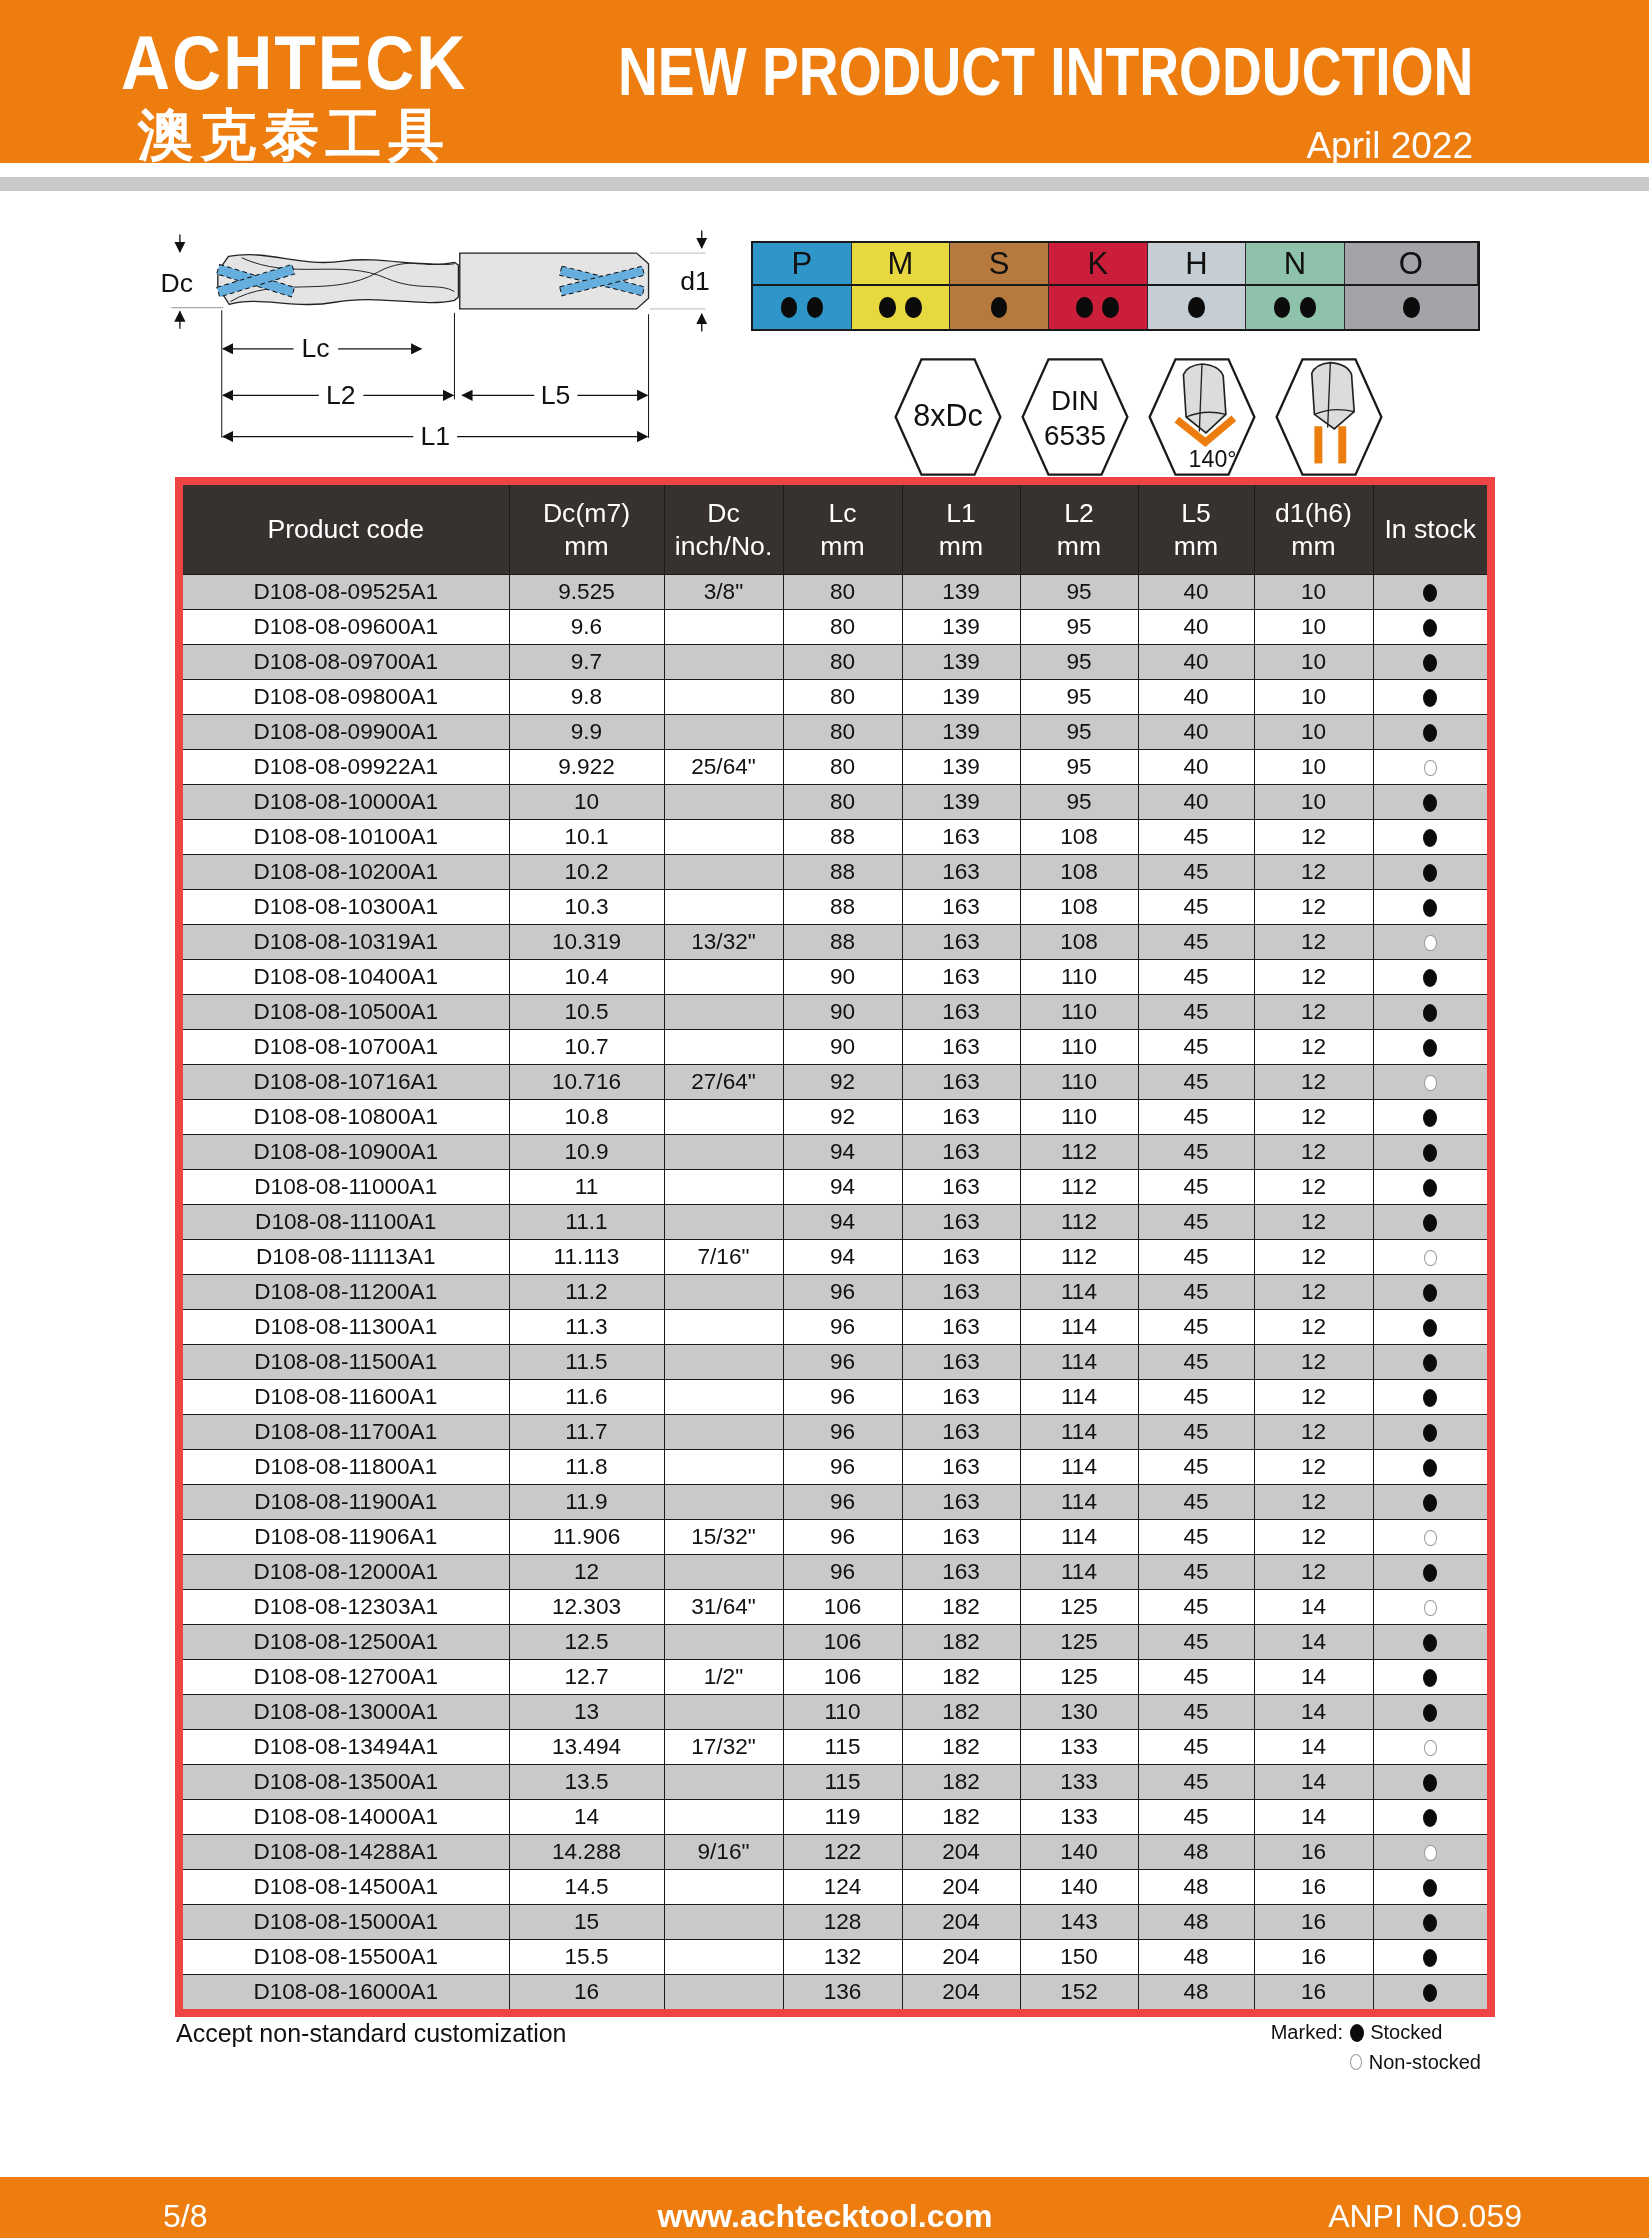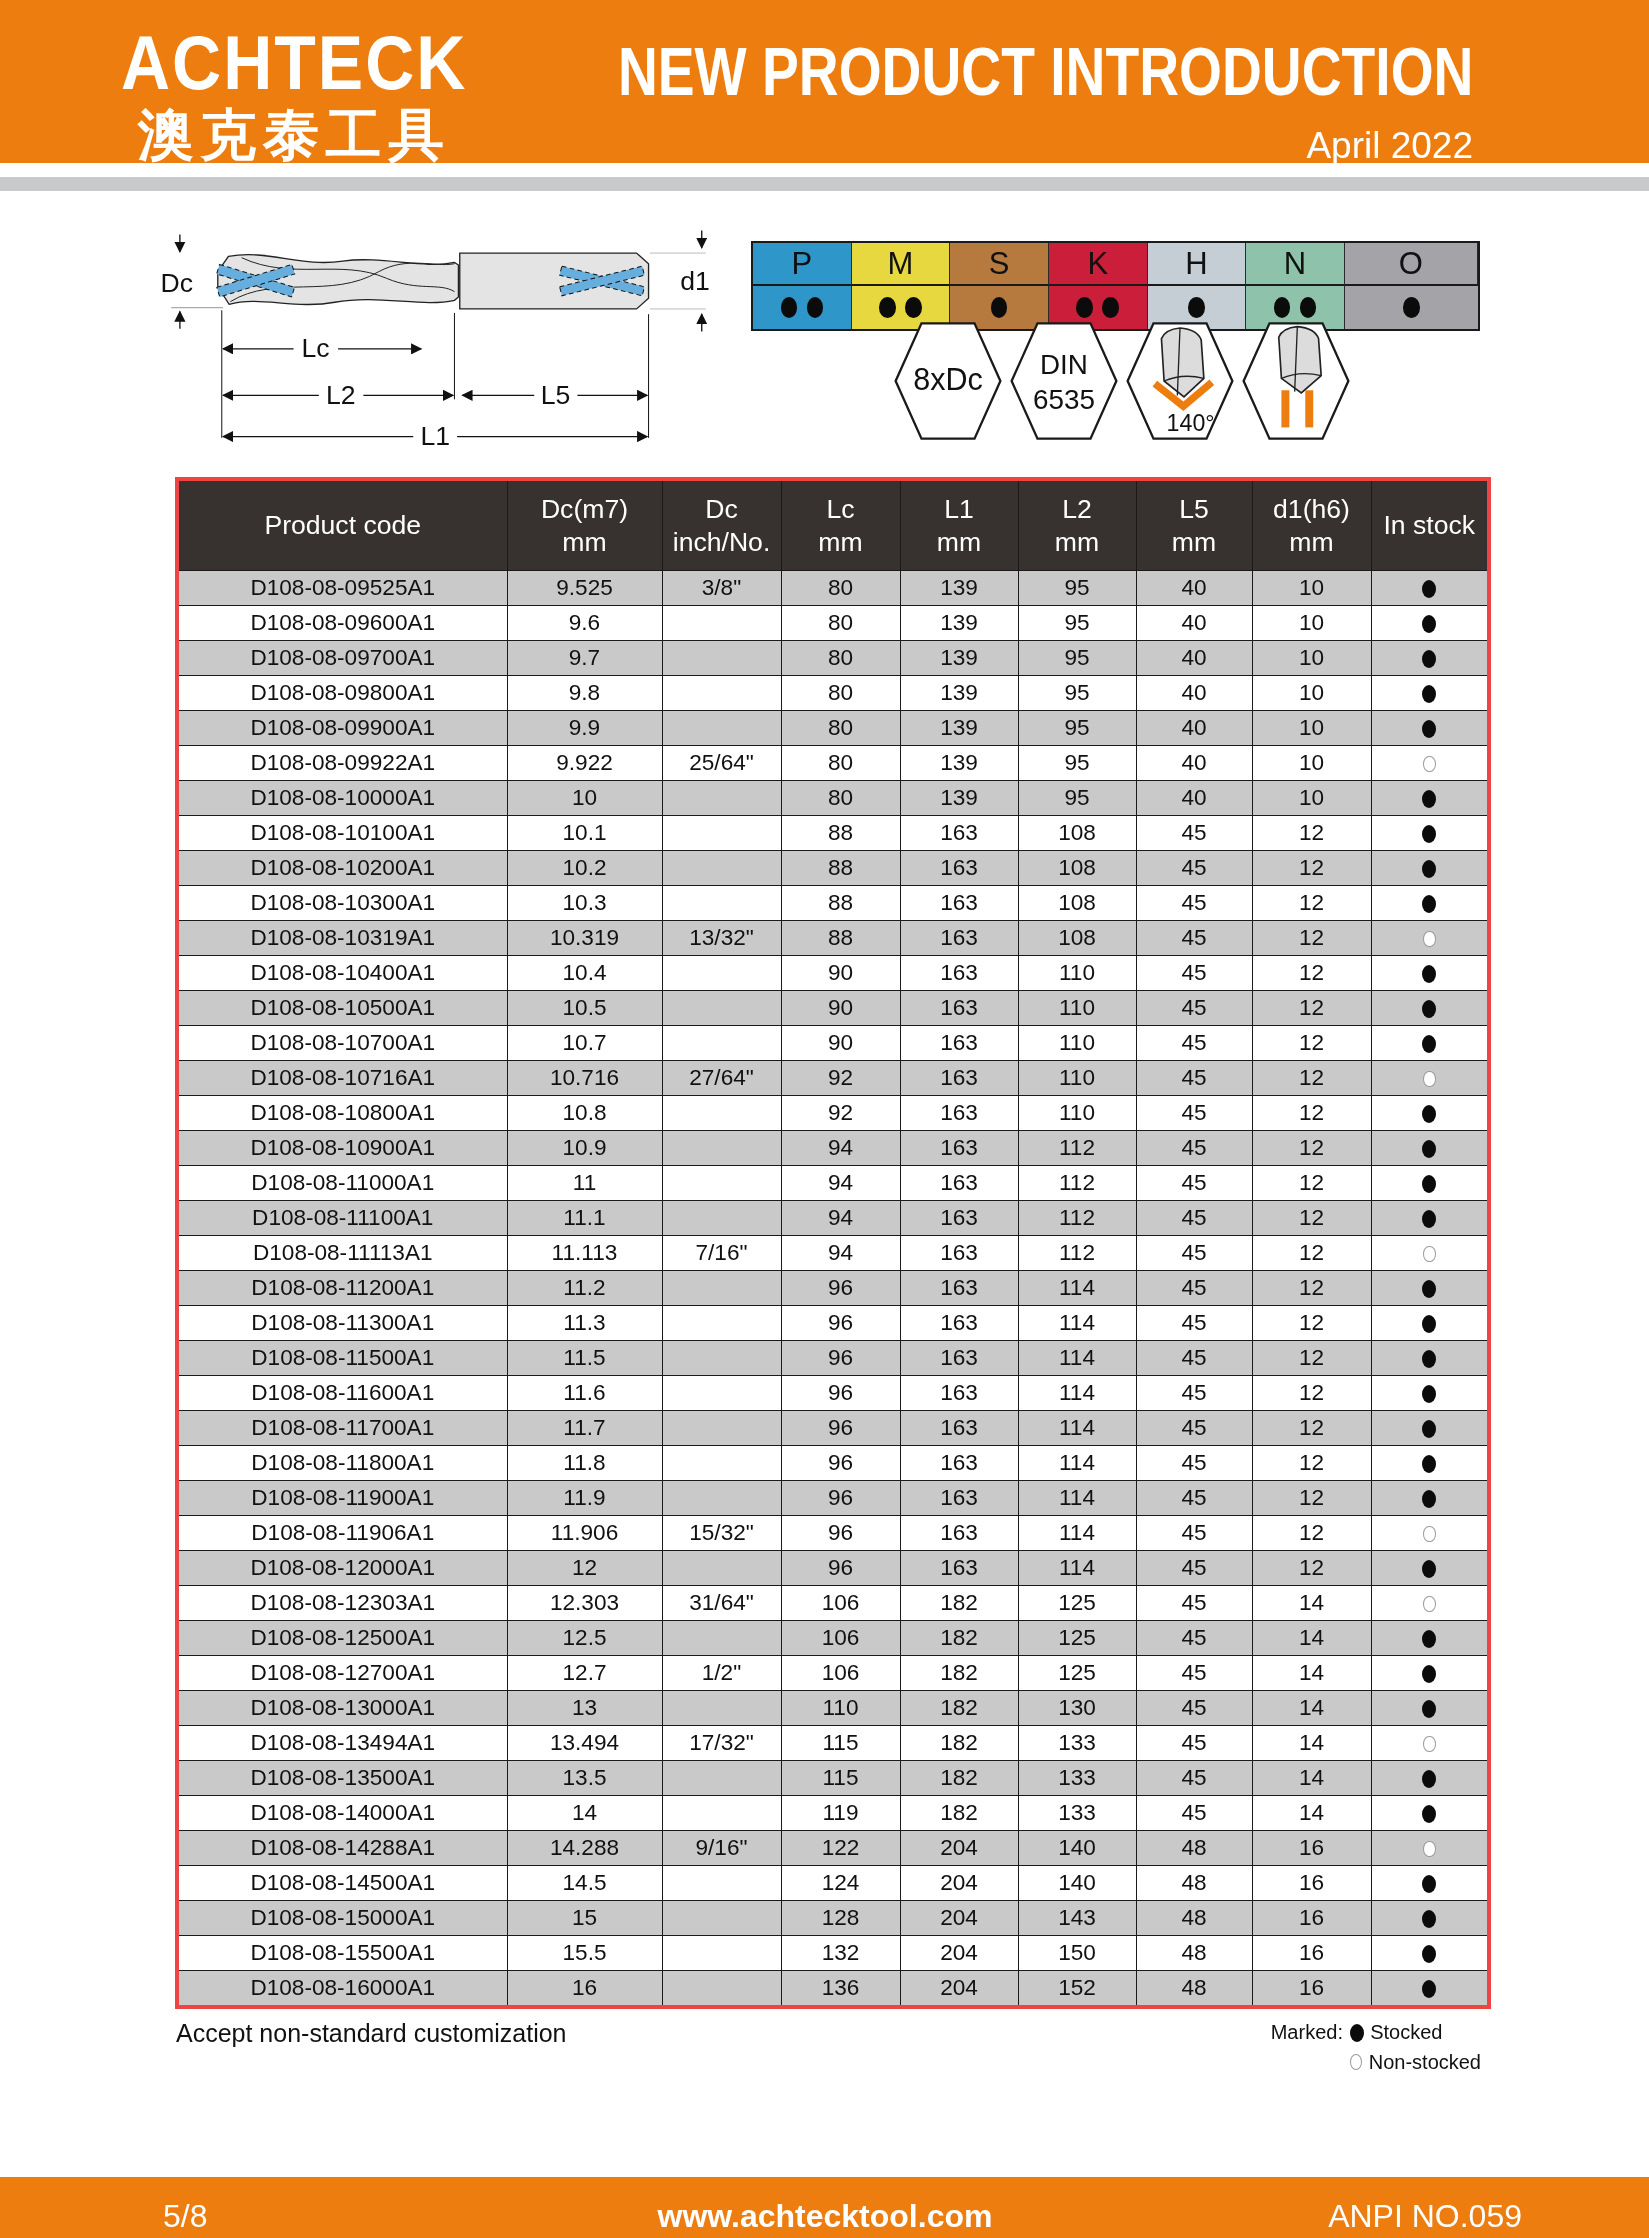"8xDc" .badges { gap: 4px -> 15px; top: 320px -> 356px }
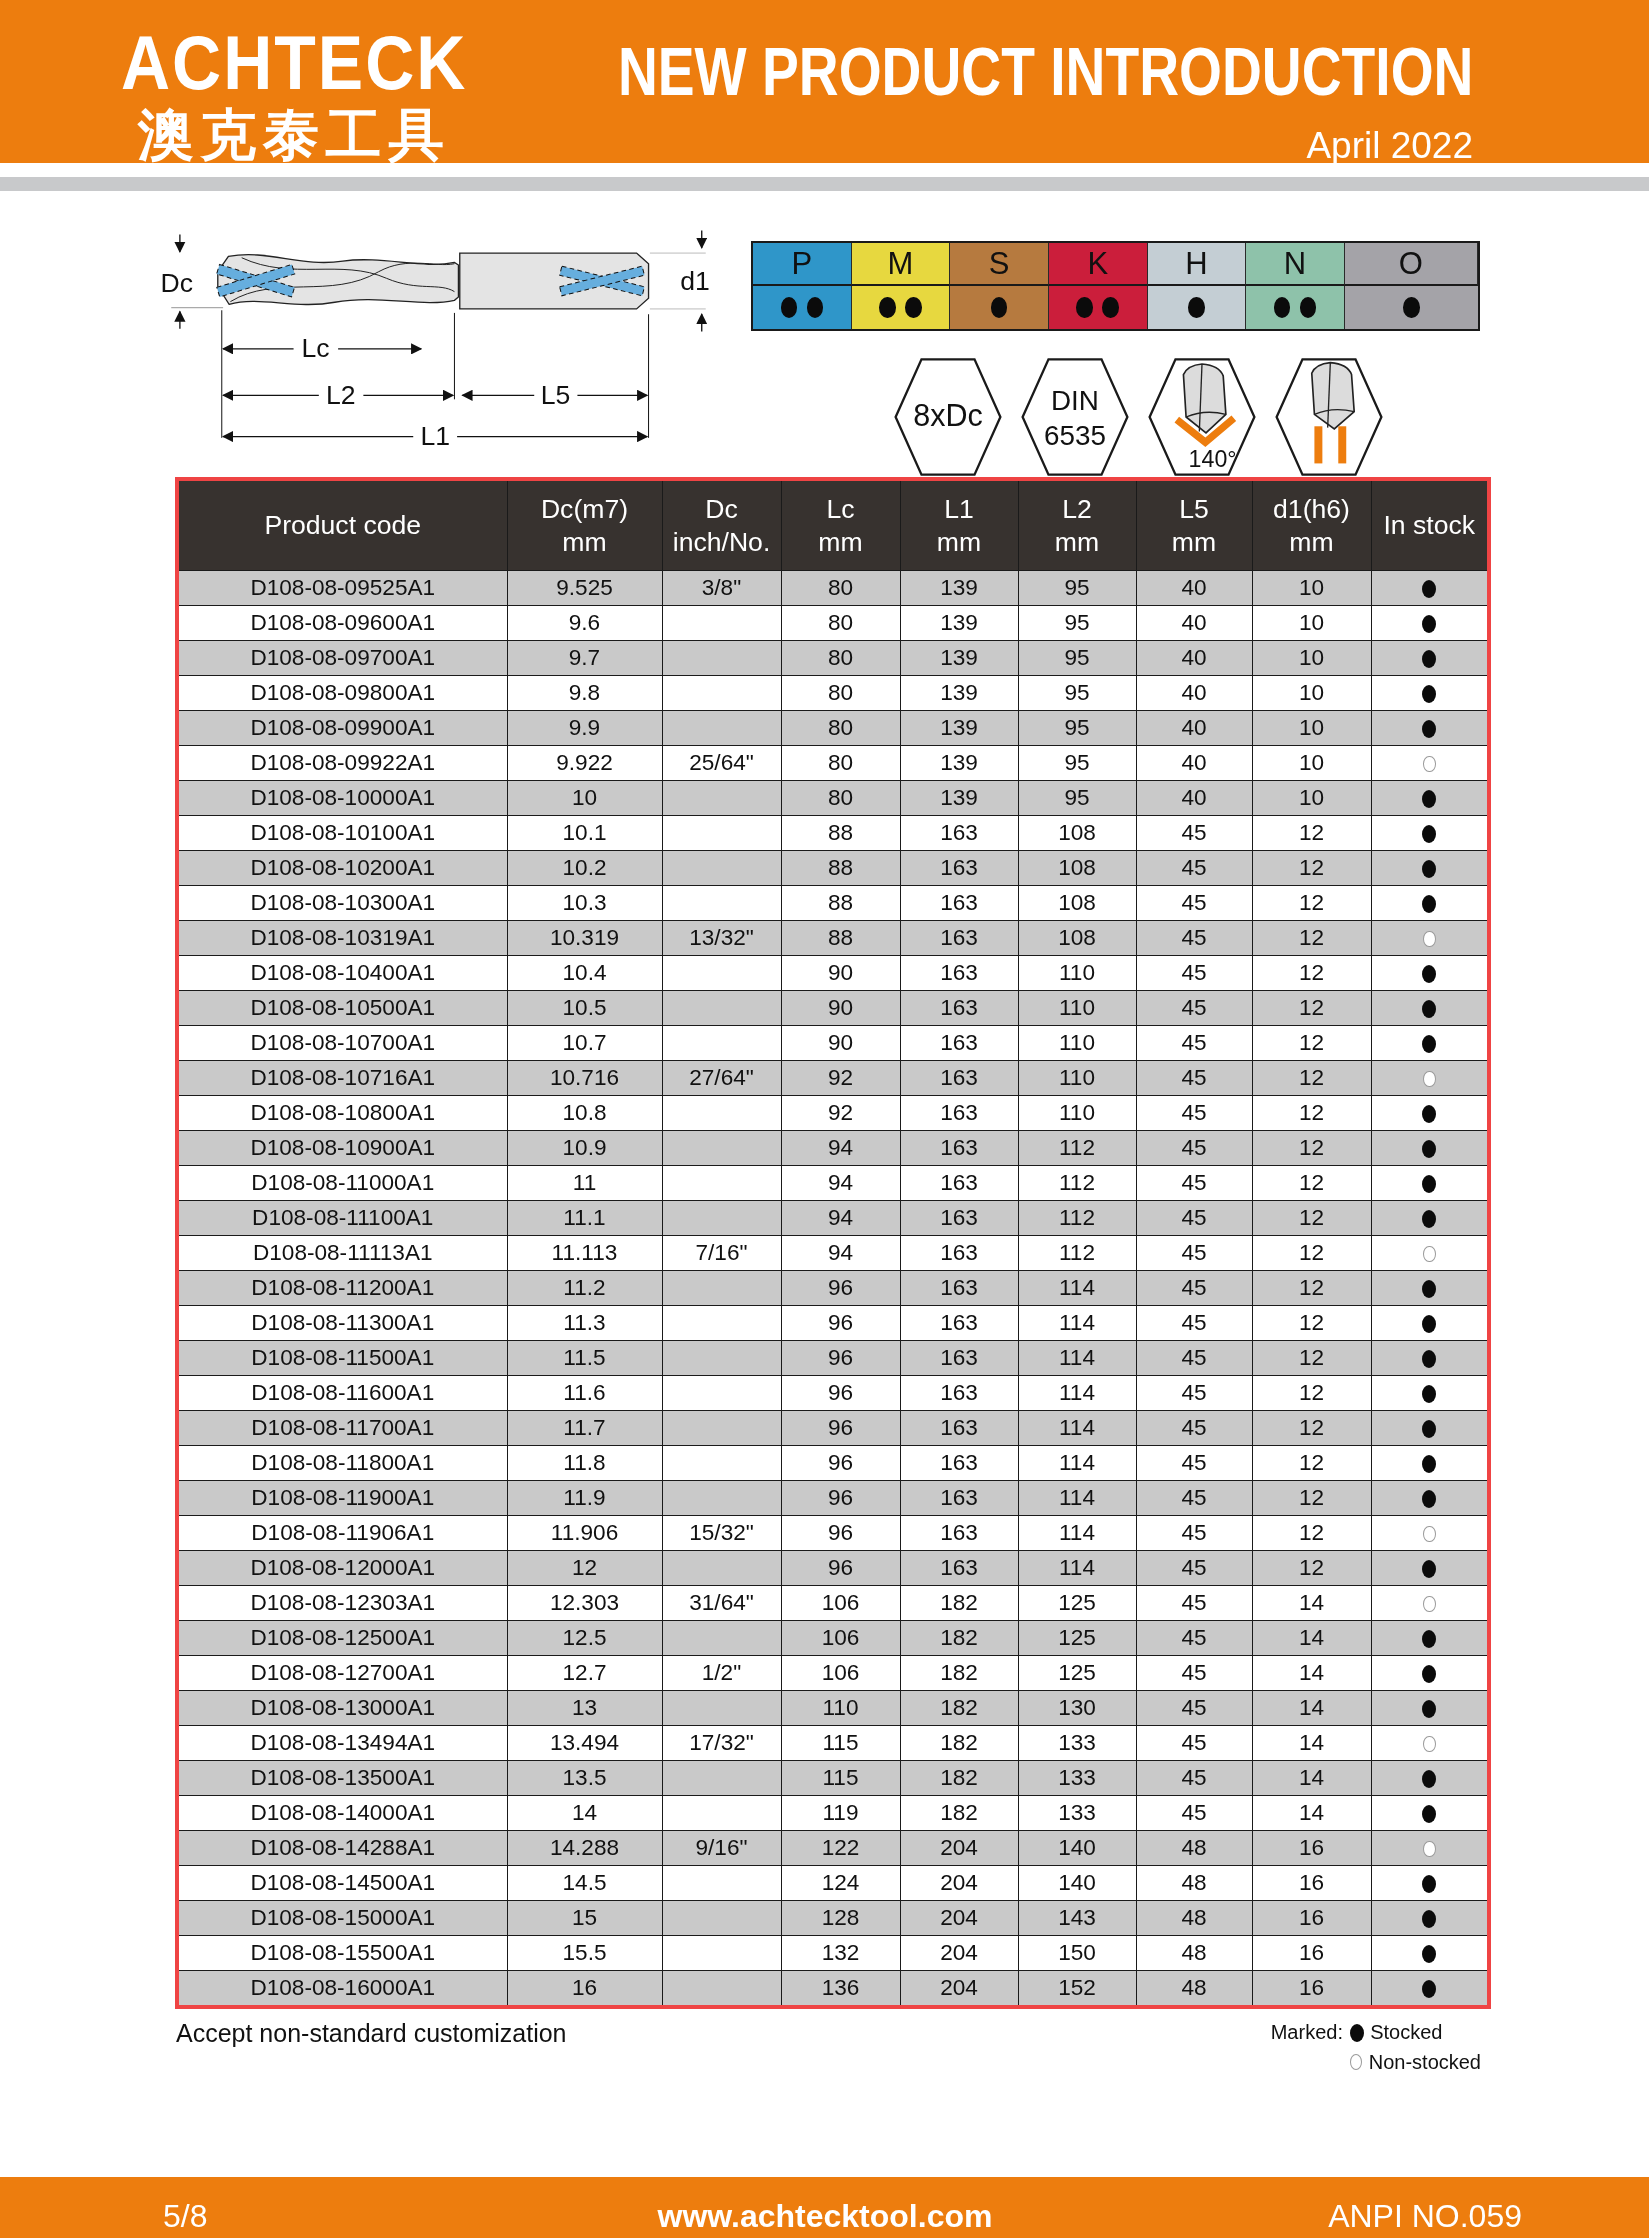"Product code" .product-table { border: 4px solid #ef4444 -> 8px solid #ef4444 }
